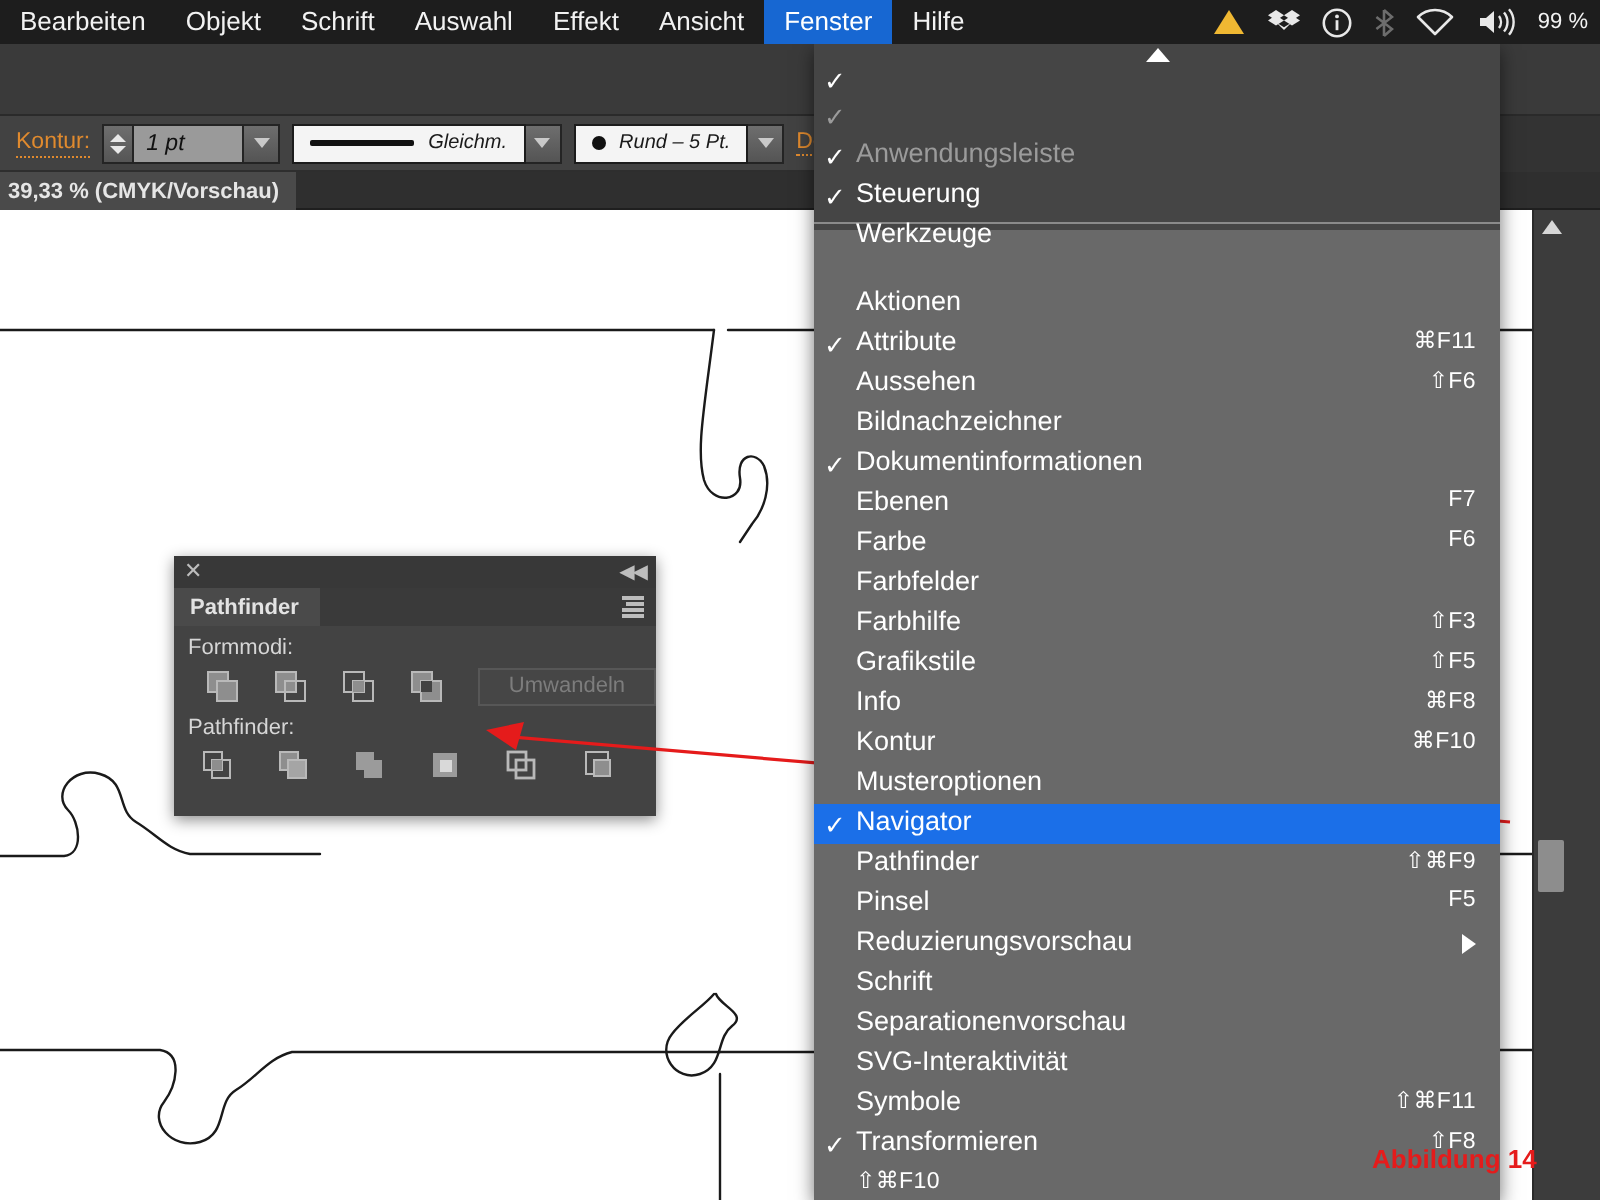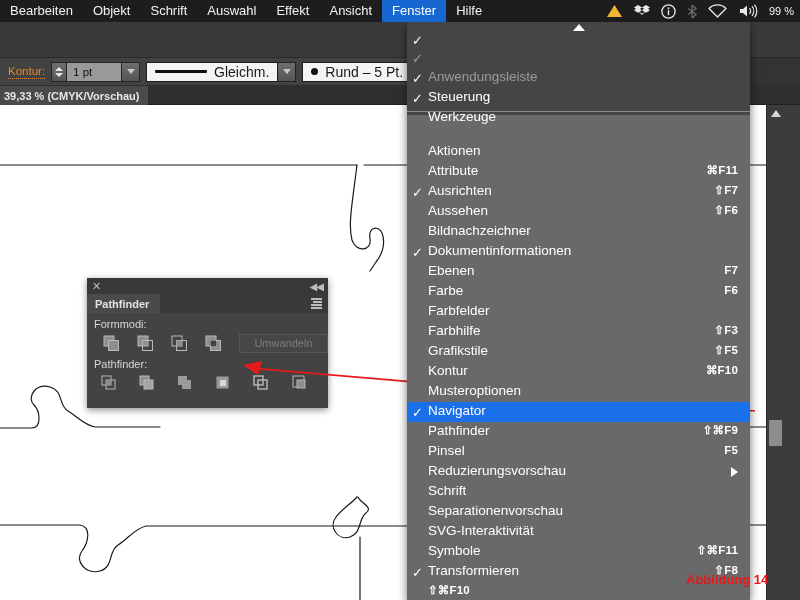"1 pt" .combo { font-style: none -> italic }
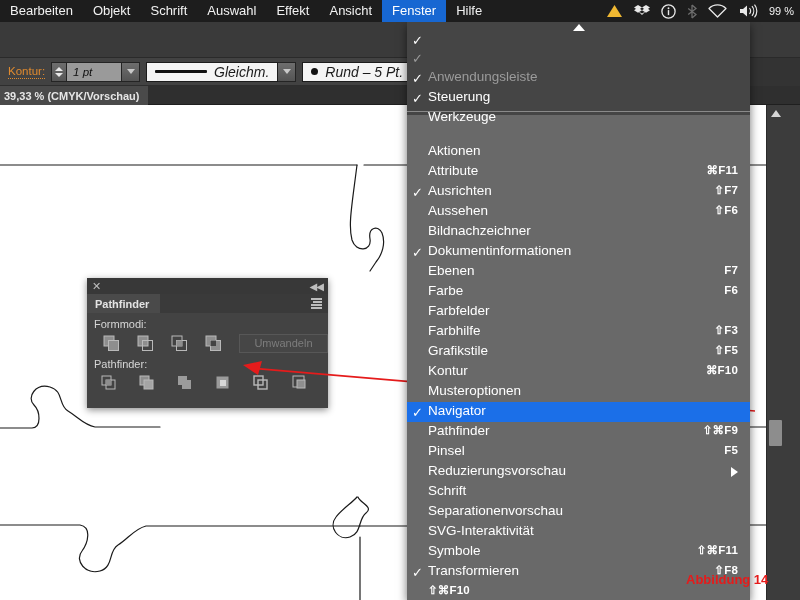"Gleichm." .combo-white { font-size: 14px -> 10px }
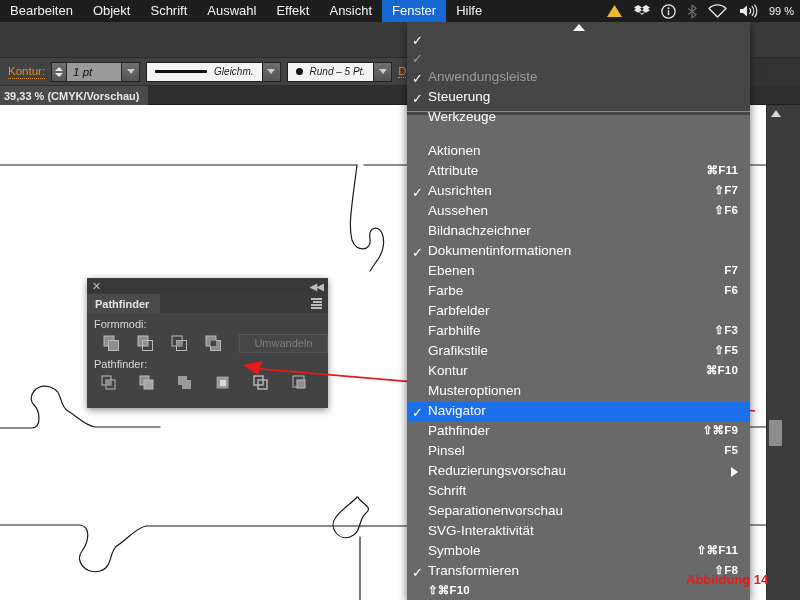"⌘F11" .ddrow .sc { font-weight: bold -> normal }
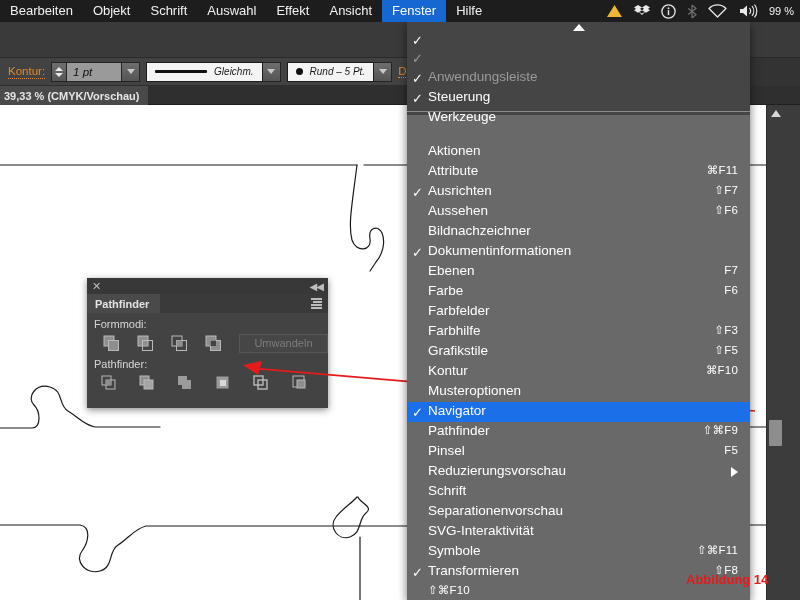"Ausrichten" div.ddrow { html: <div> <span></span> <span>Ausrichten</span> <span>⇧F7</span> </div> -> none }
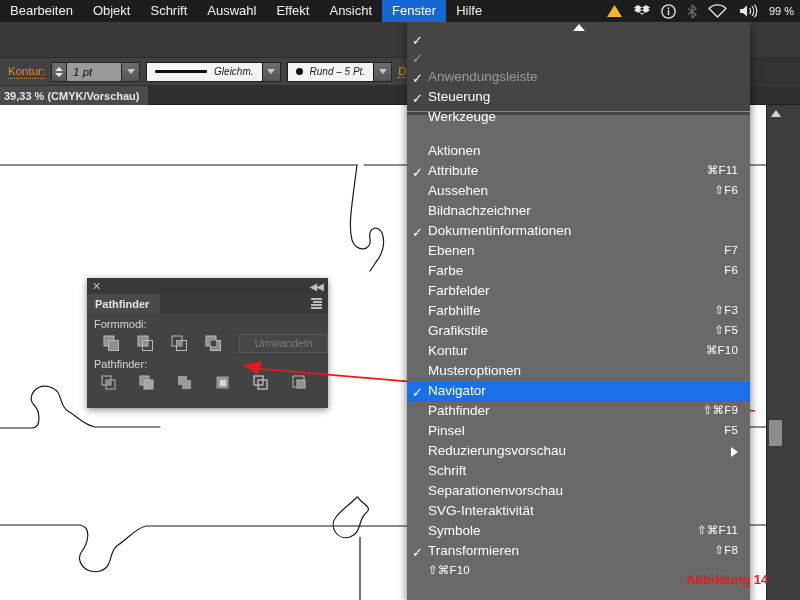"Info" div.ddrow { html: none -> <div> <span></span> <span>Info</span> <span>⌘F8</span> </div> }
